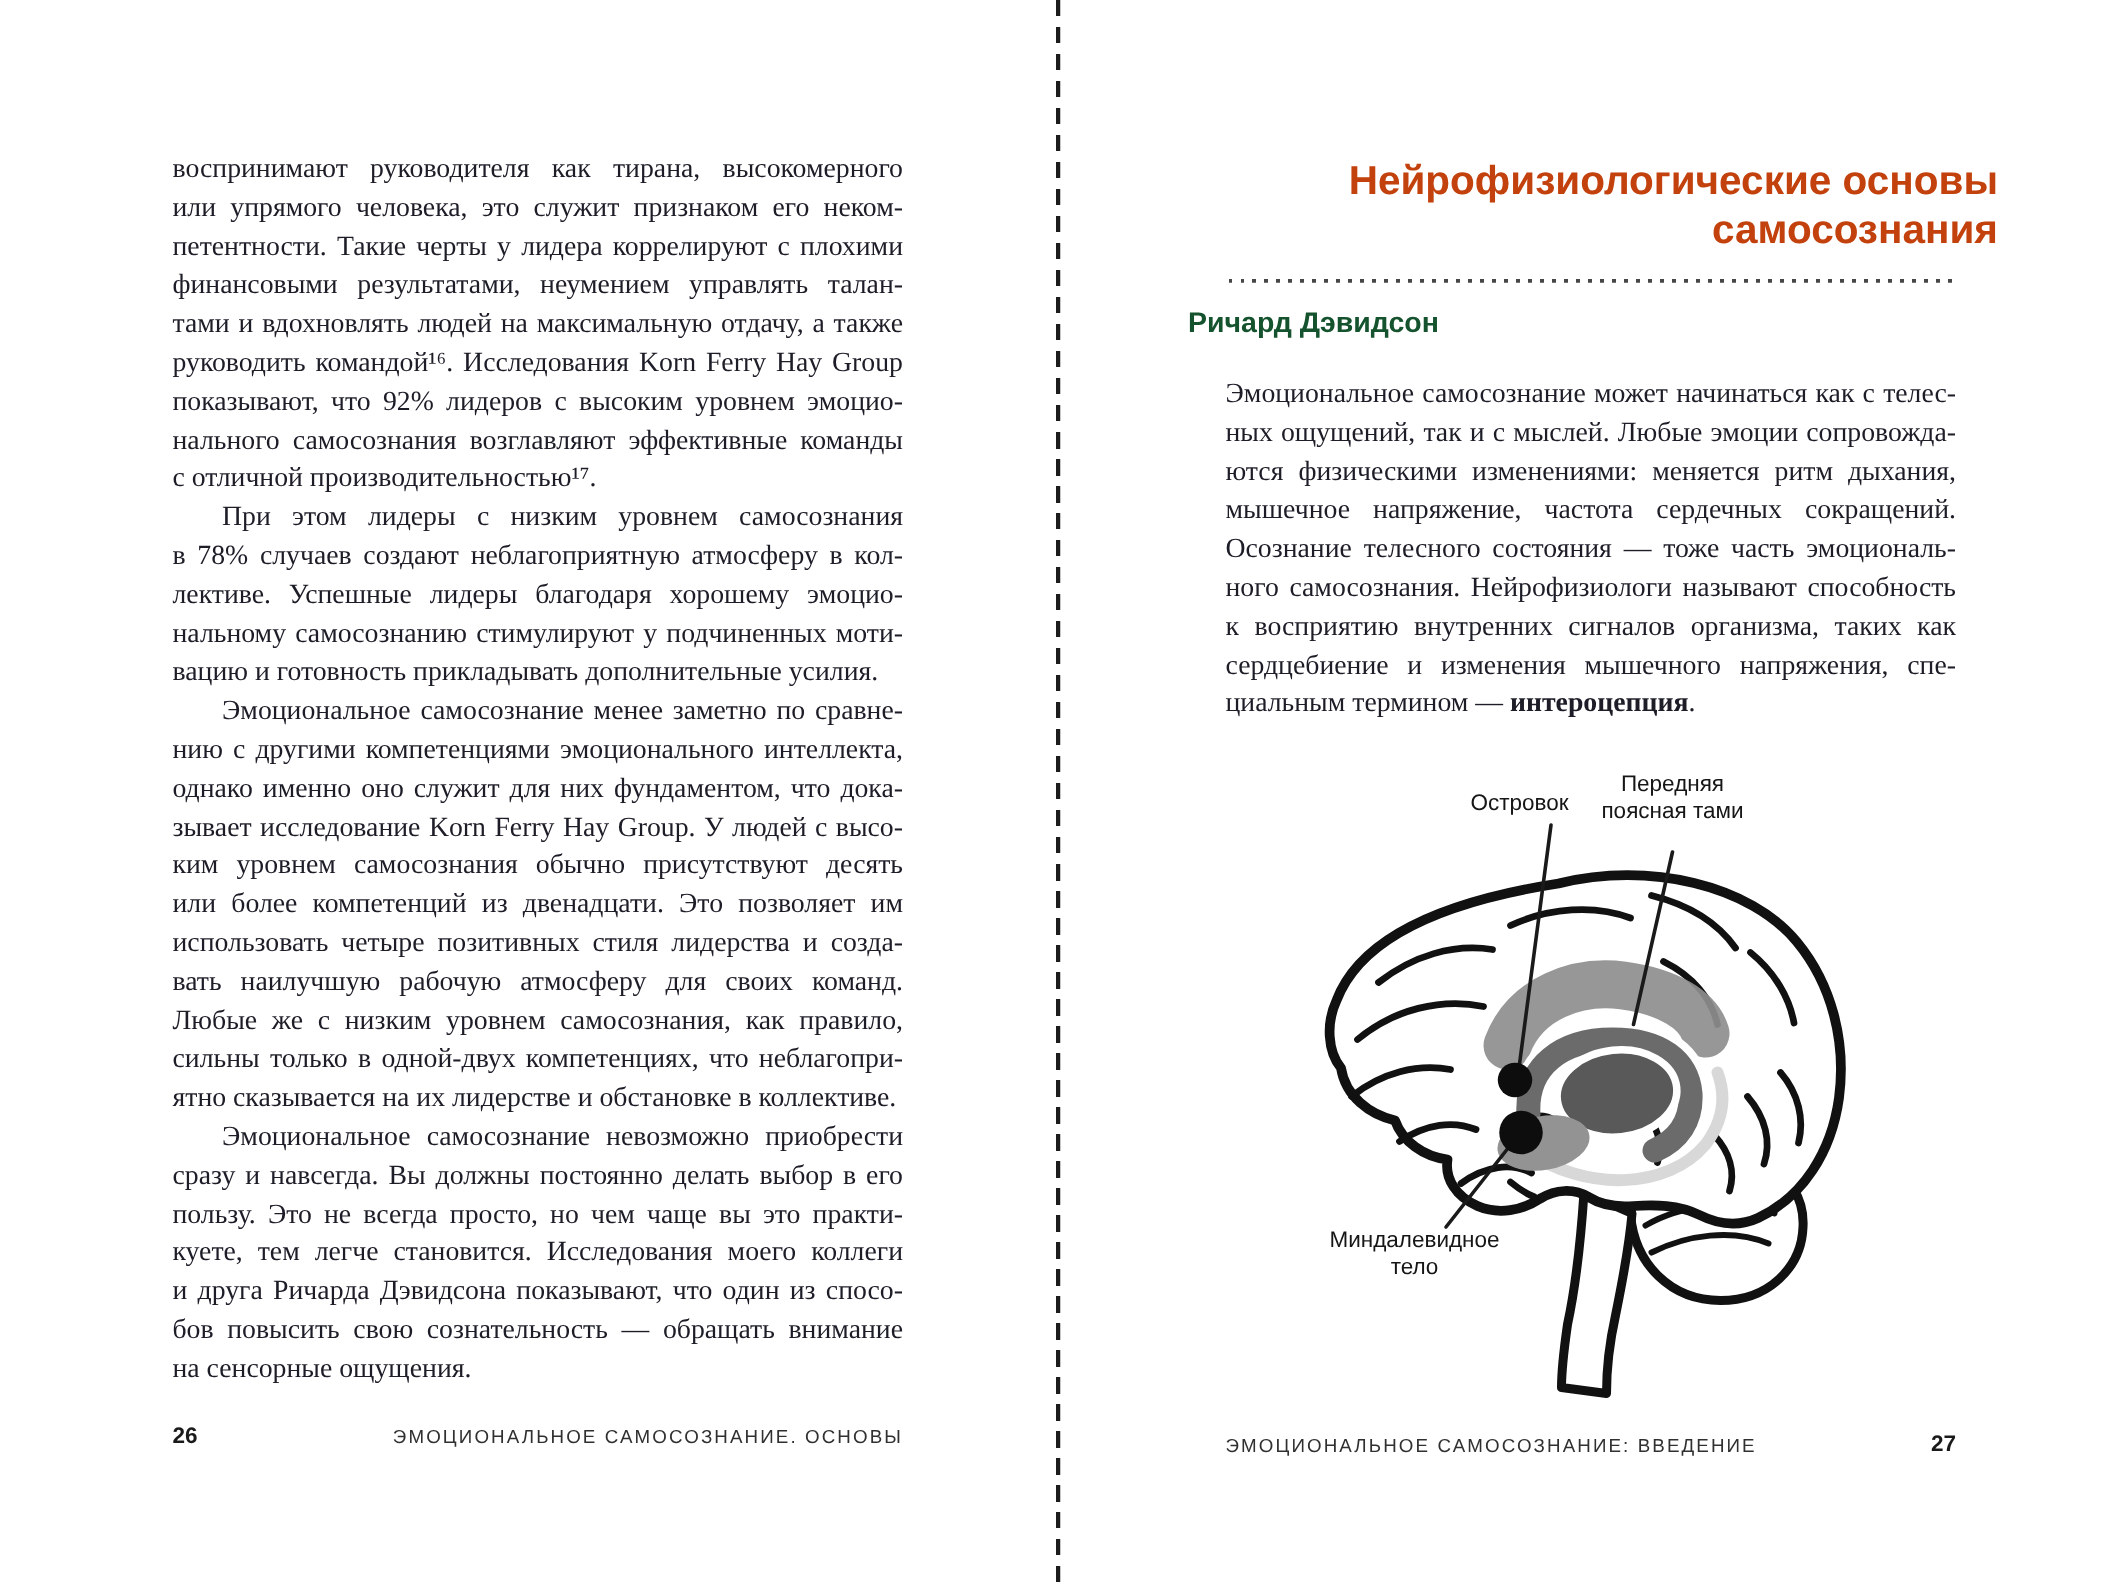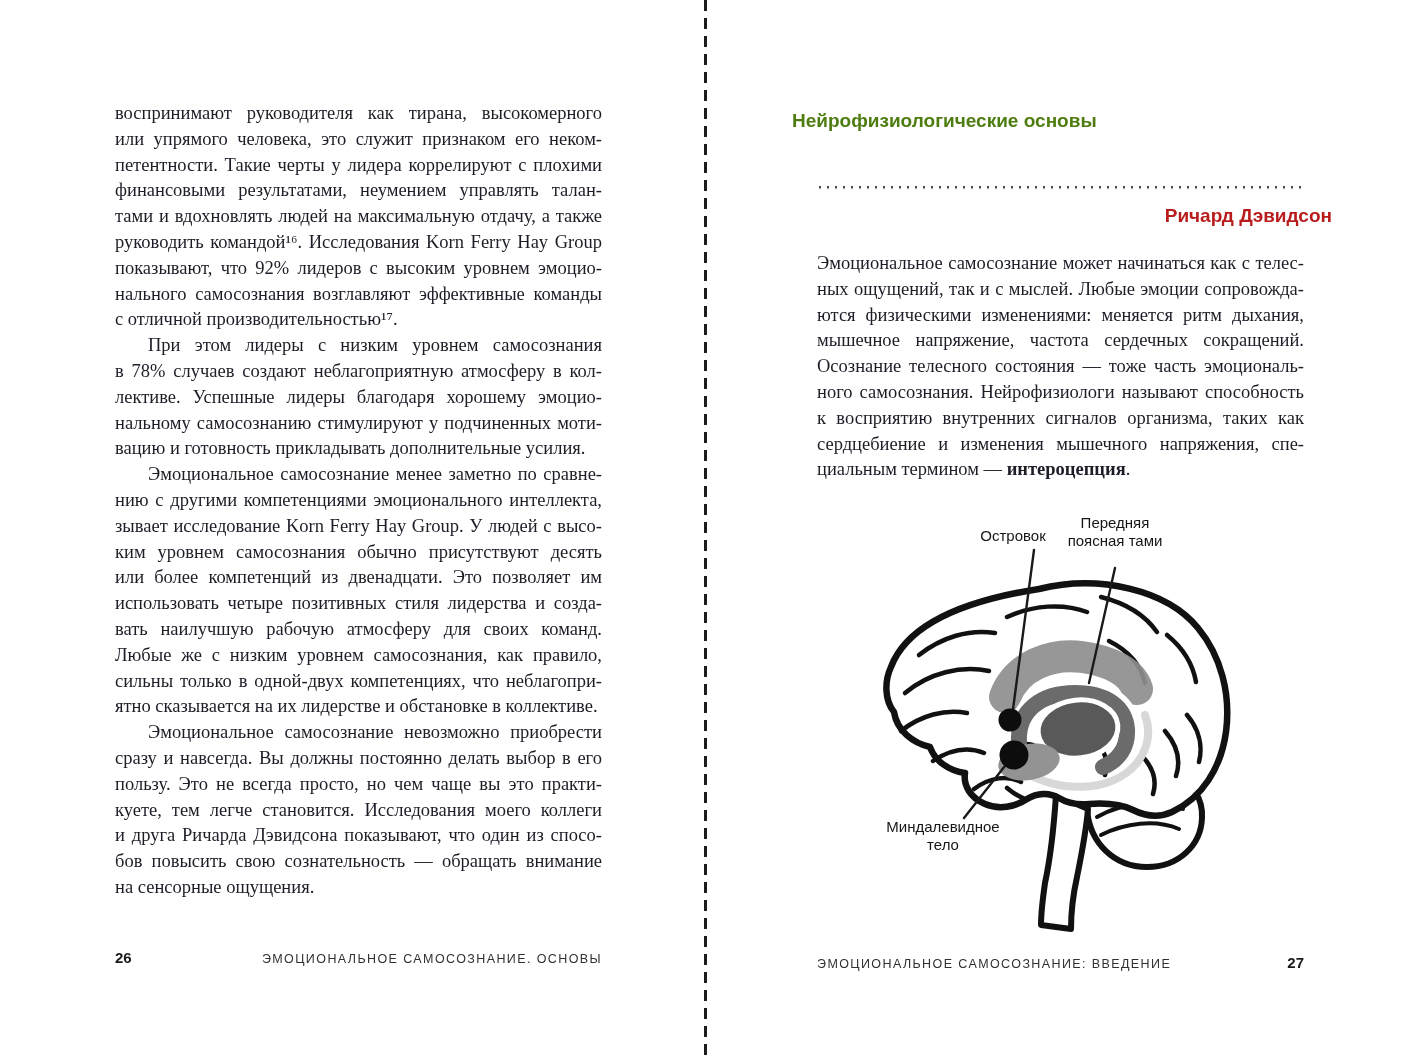"Нейрофизиологические основы" .chapter-title { color: #4d7c0f -> #c2410c; font-size: 19px -> 27px; text-align: left -> right }
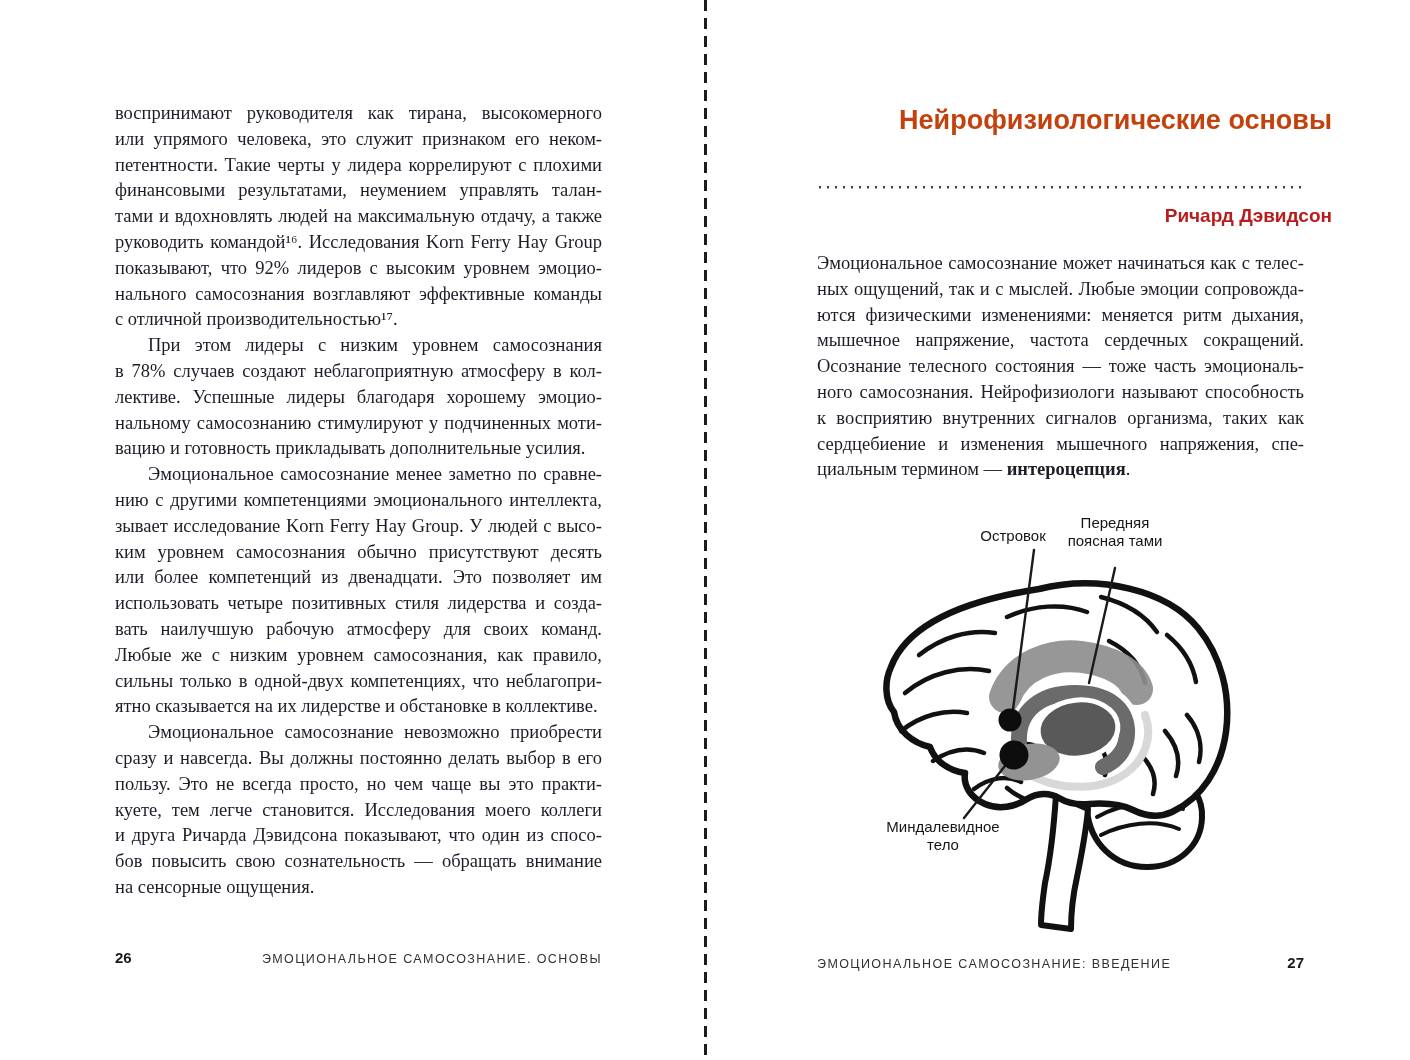"самосознания" div { html: none -> <div>самосознания</div> }
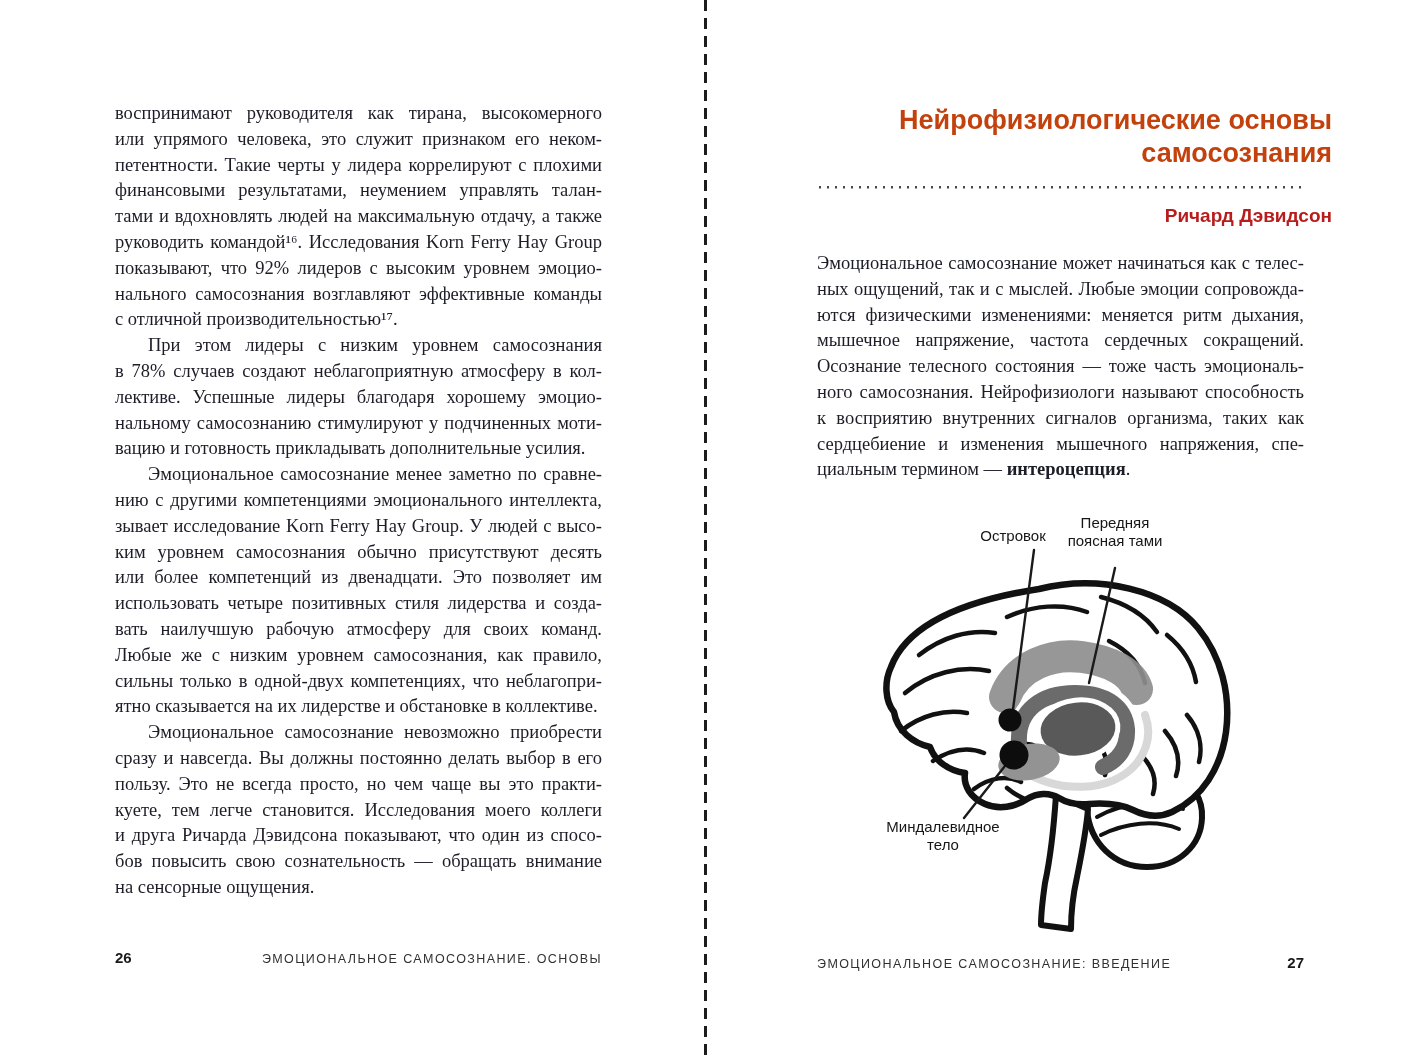"Ричард Дэвидсон" .author { color: #b91c1c -> #14532d; text-align: right -> left }
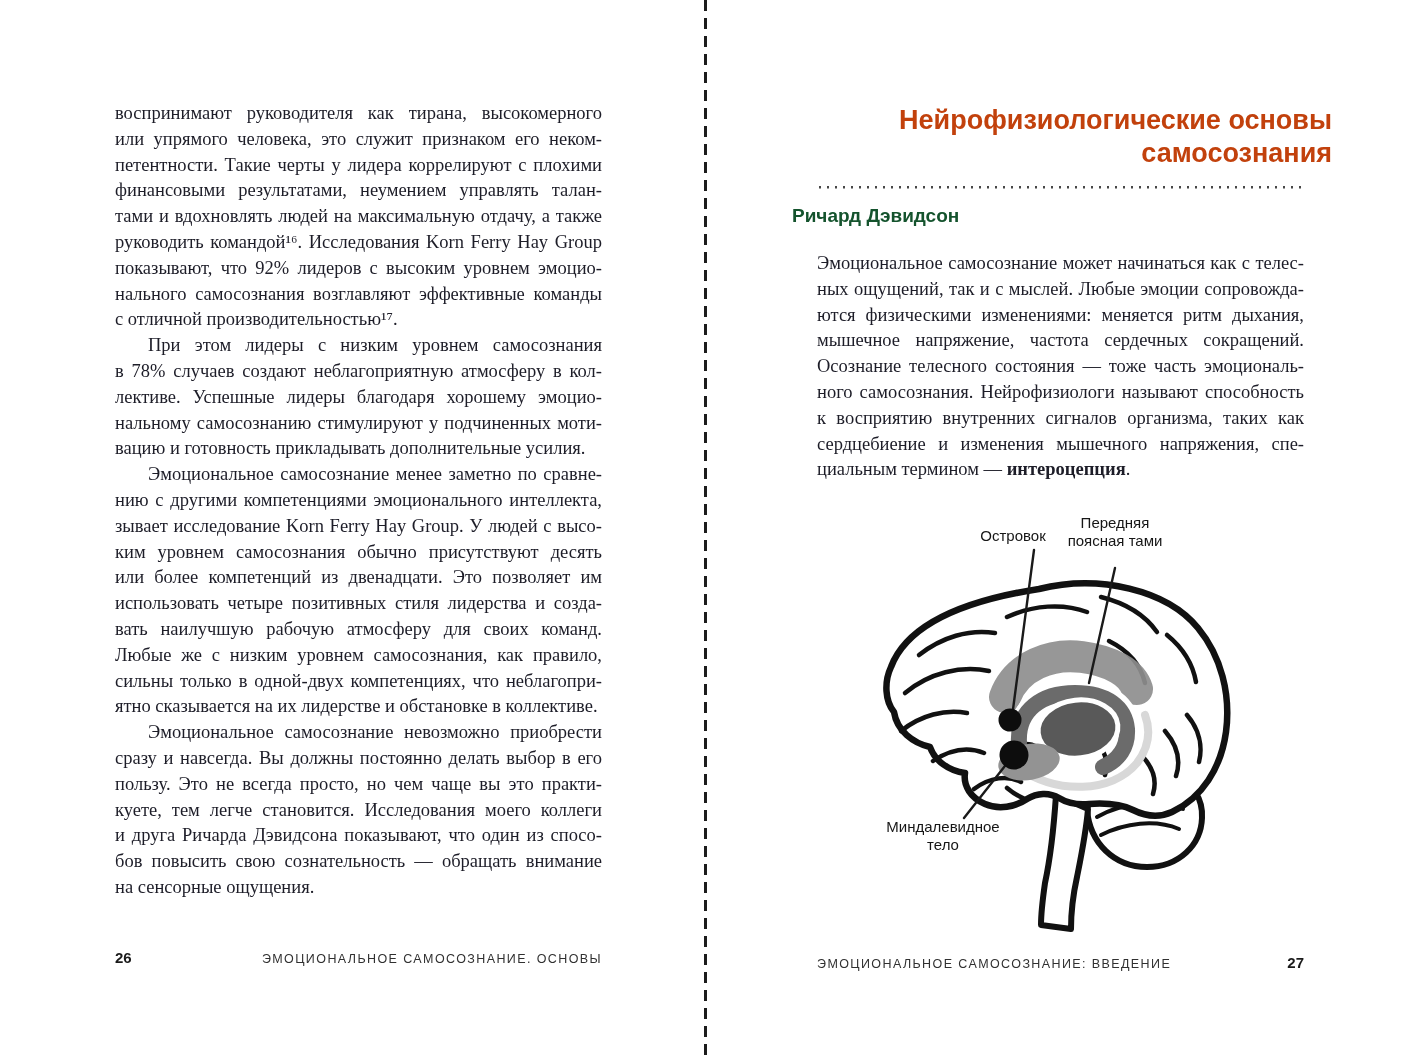"однако именно оно служит для" div.line { html: none -> <div>однако именно оно служит для них фундаментом, что дока-</div> }
